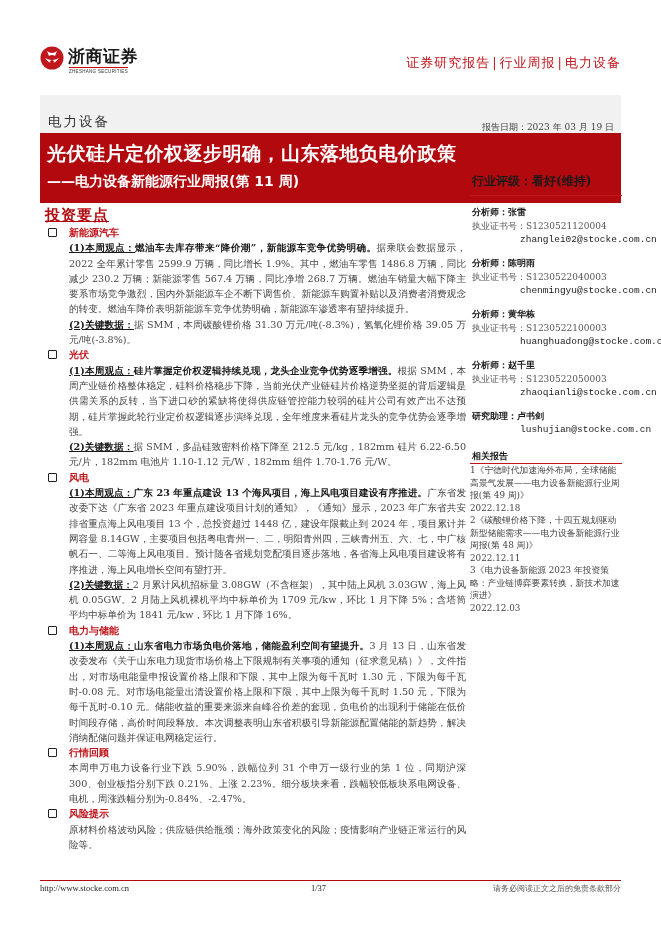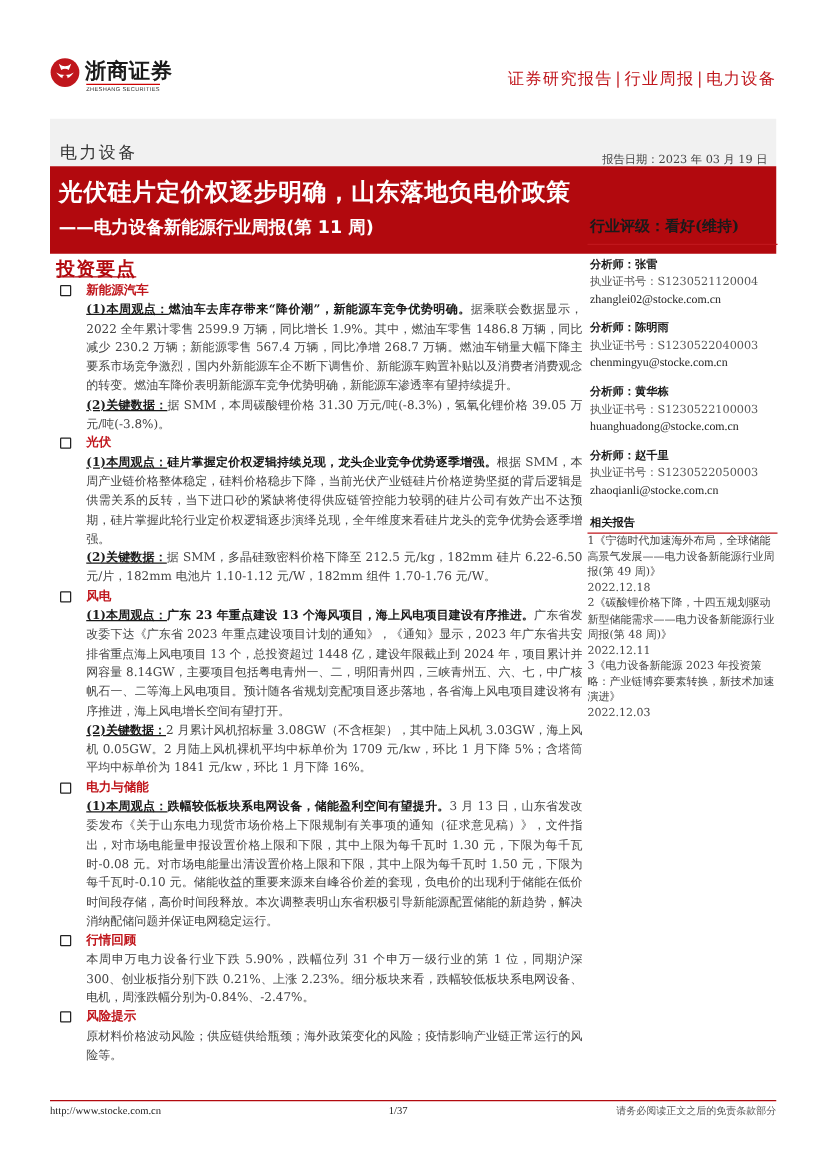"zhanglei02@stocke.com.cn" .analyst .email { font-family: Liberation Serif, serif -> Liberation Mono, monospace; margin-left: none -> 48px }
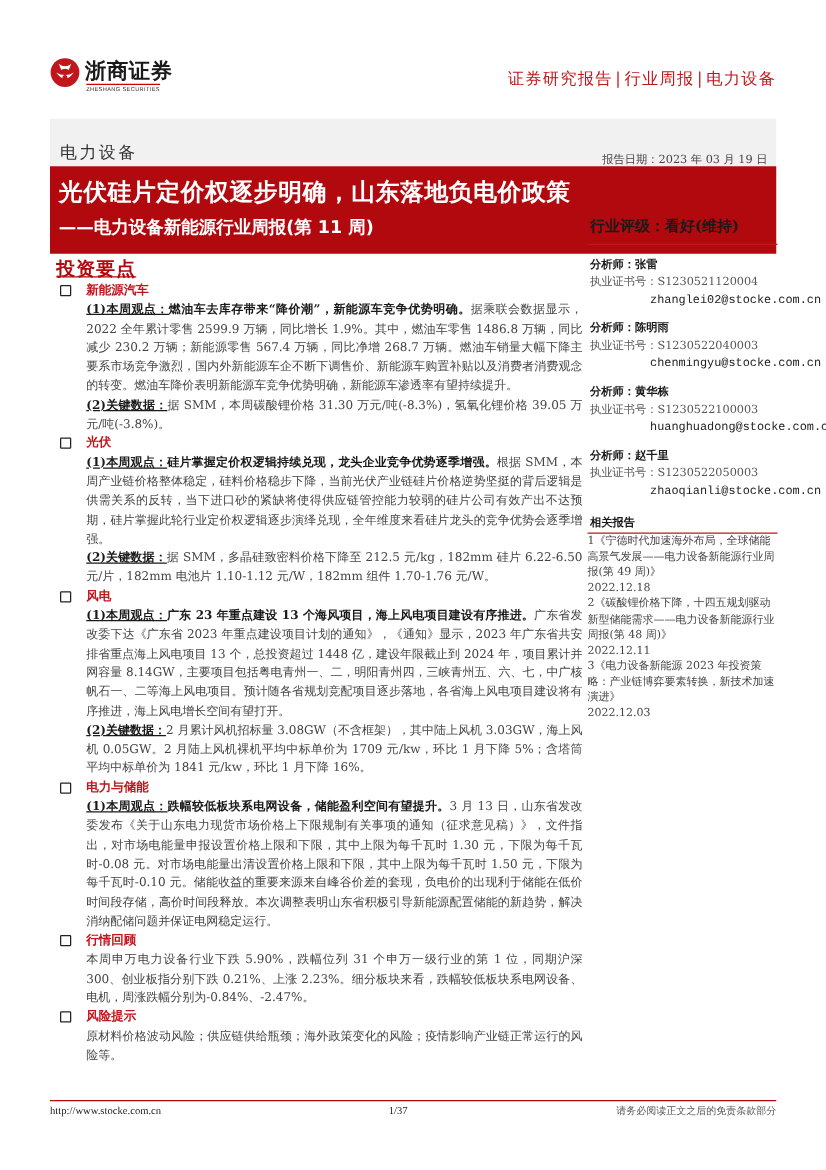"研究助理：卢书剑" div.analyst { html: none -> <div> <div>研究助理：卢书剑</div> <div>lushujian@stocke.com.cn</div> </div> }
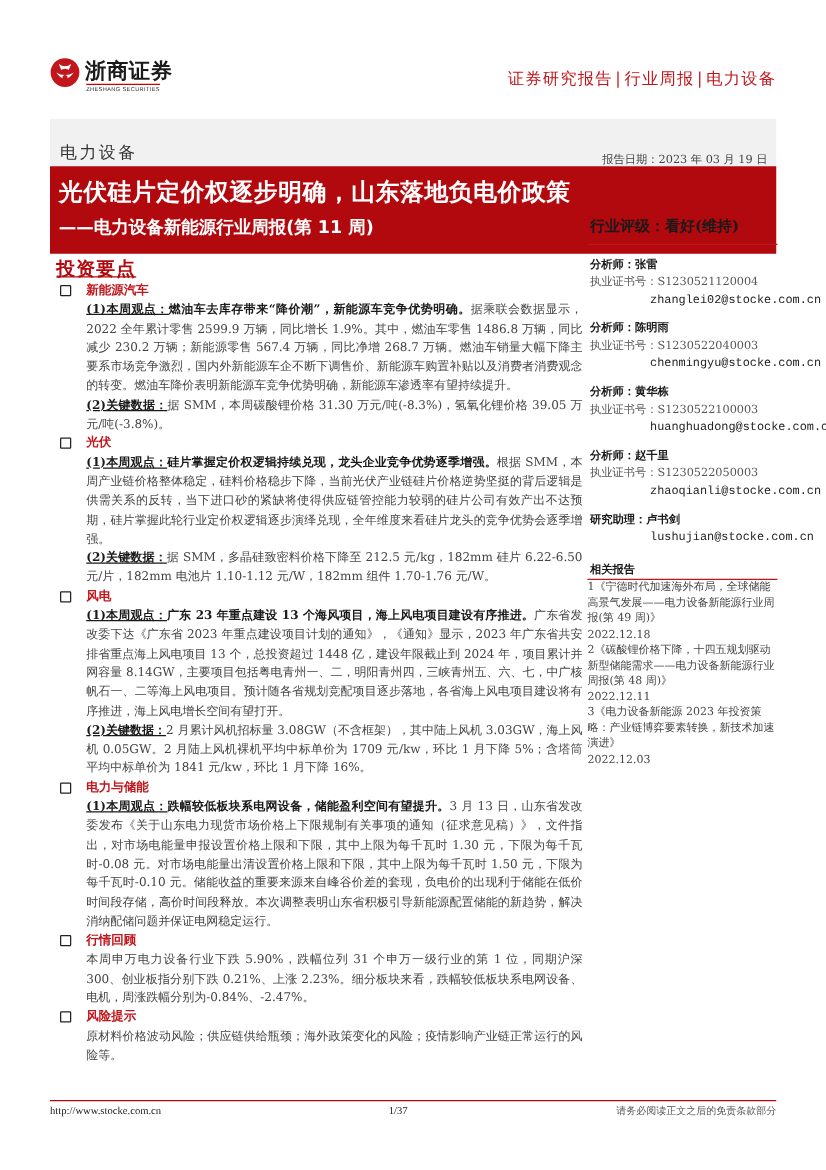"跌幅较低板块系电网设备，储能盈利空间有望提升。" span.lead { text: 跌幅较低板块系电网设备 -> 山东省电力市场负电价落地 }
